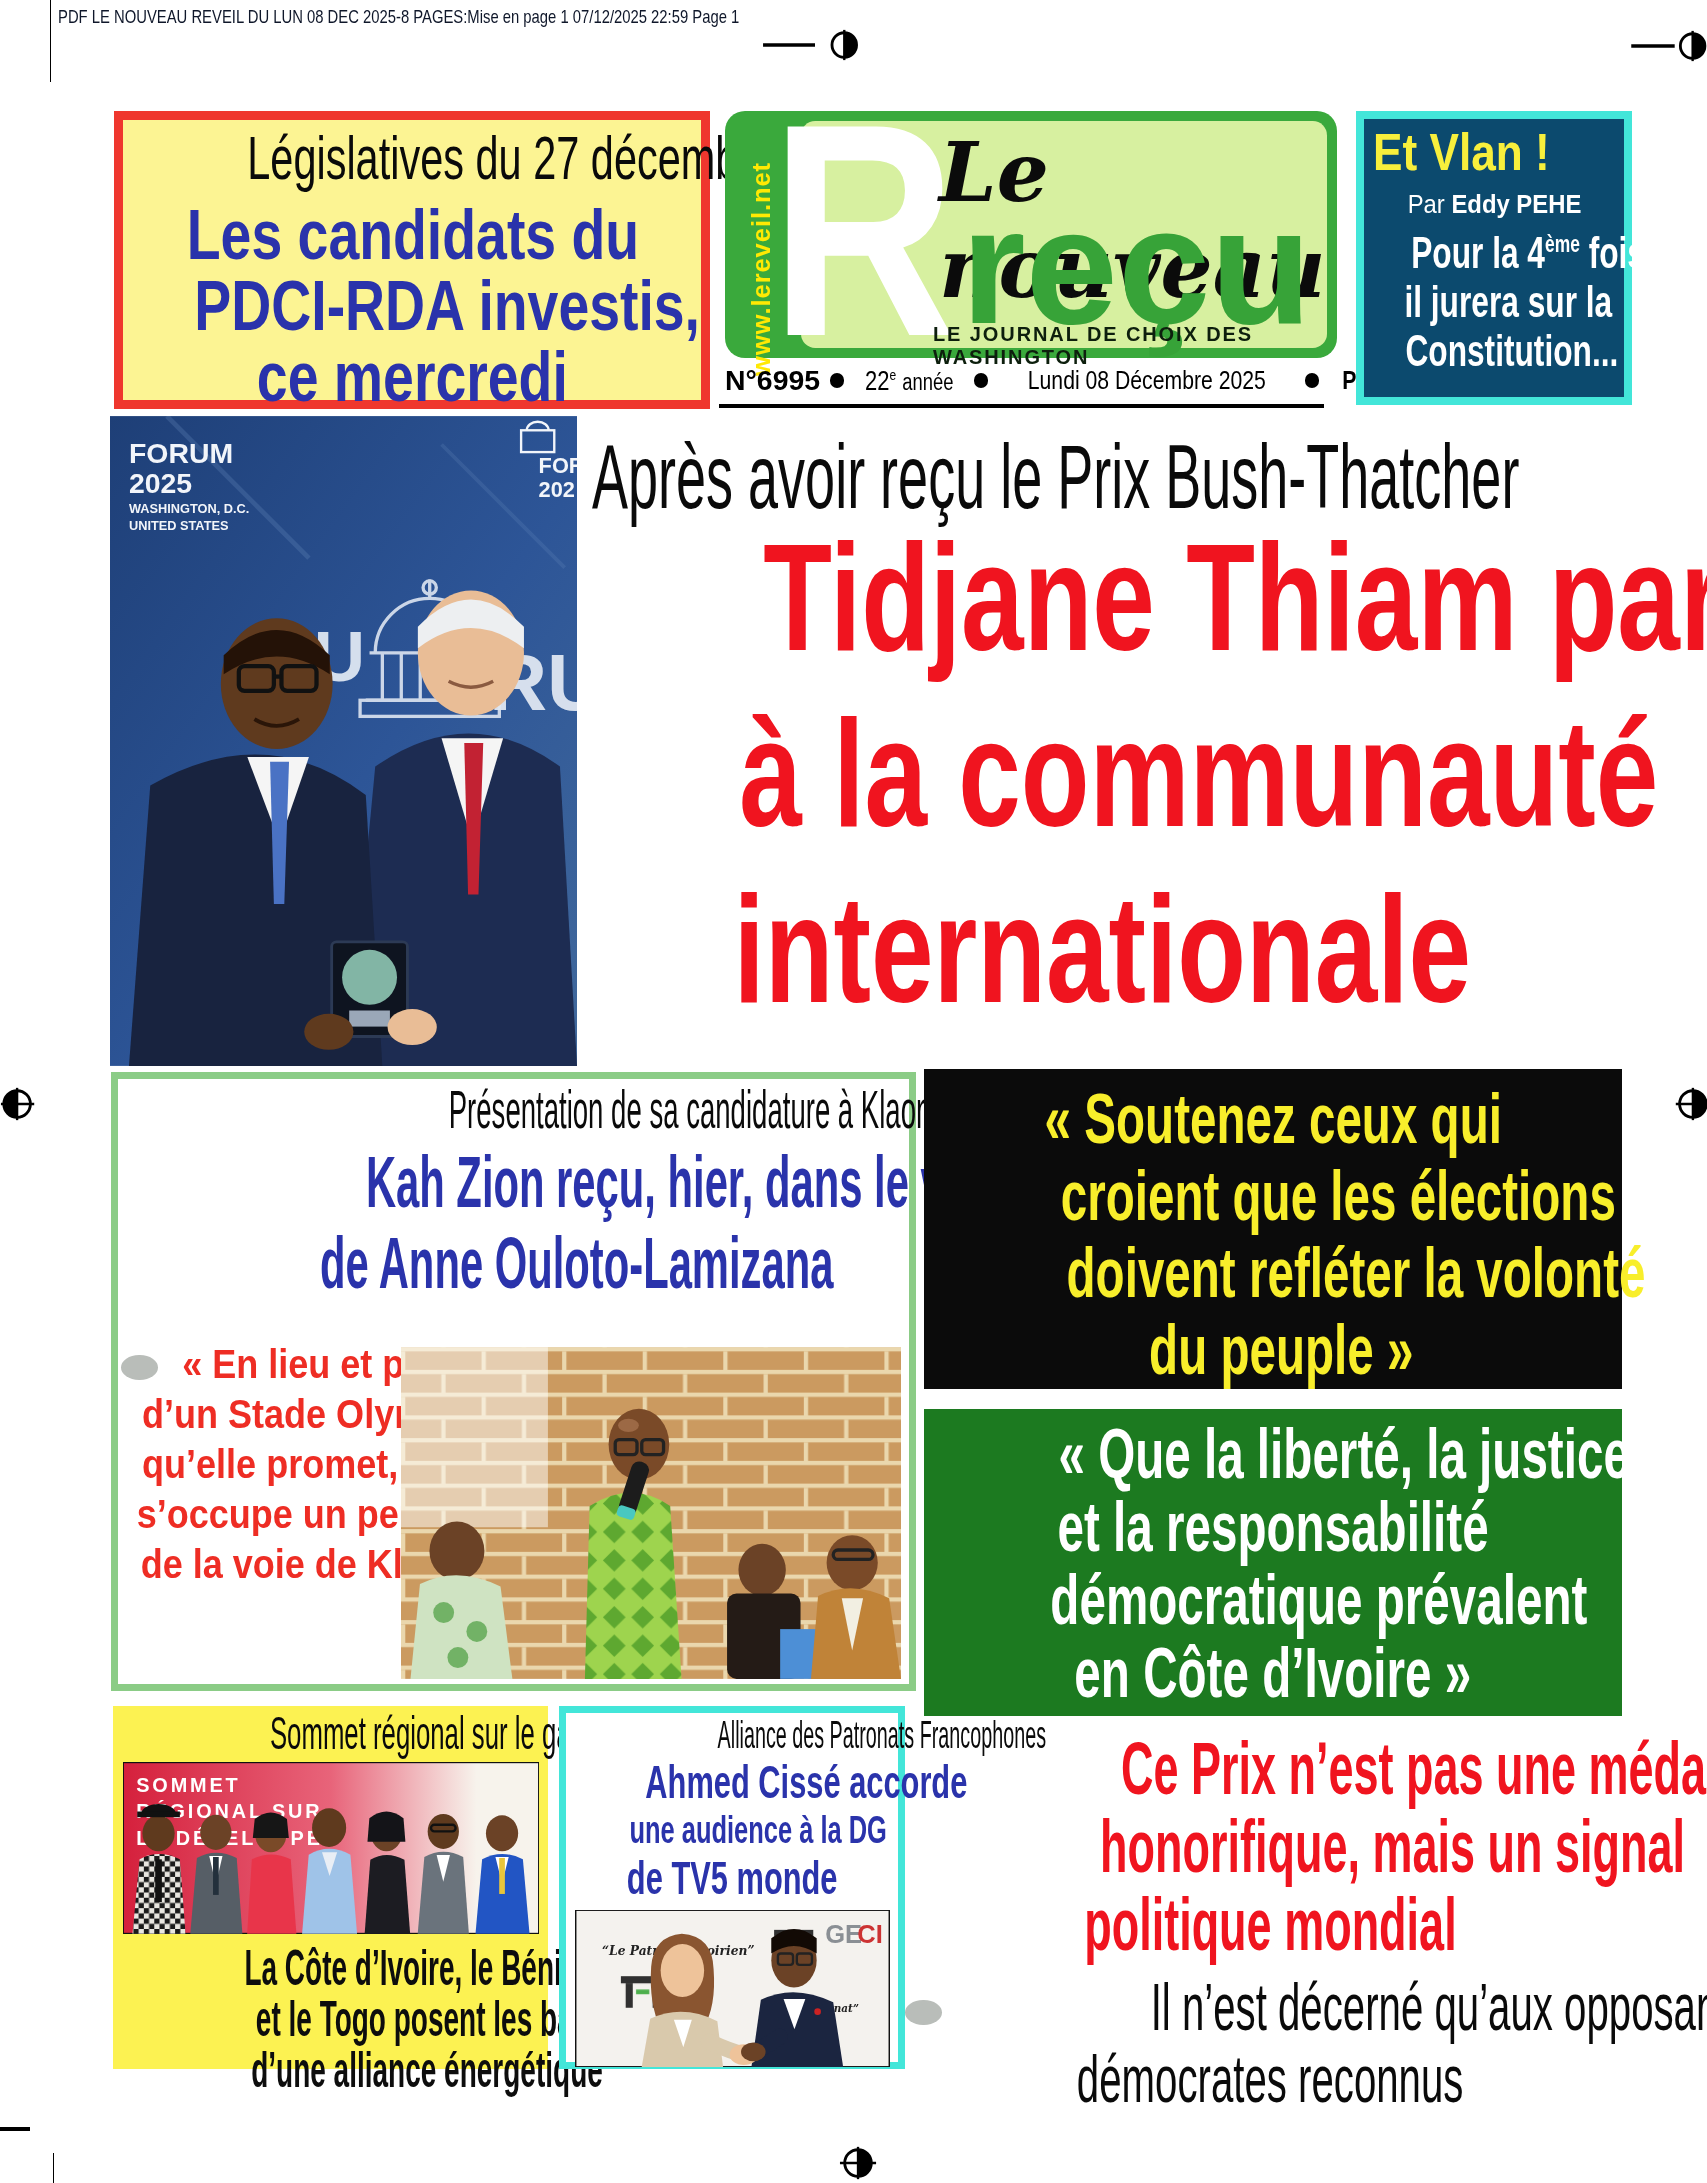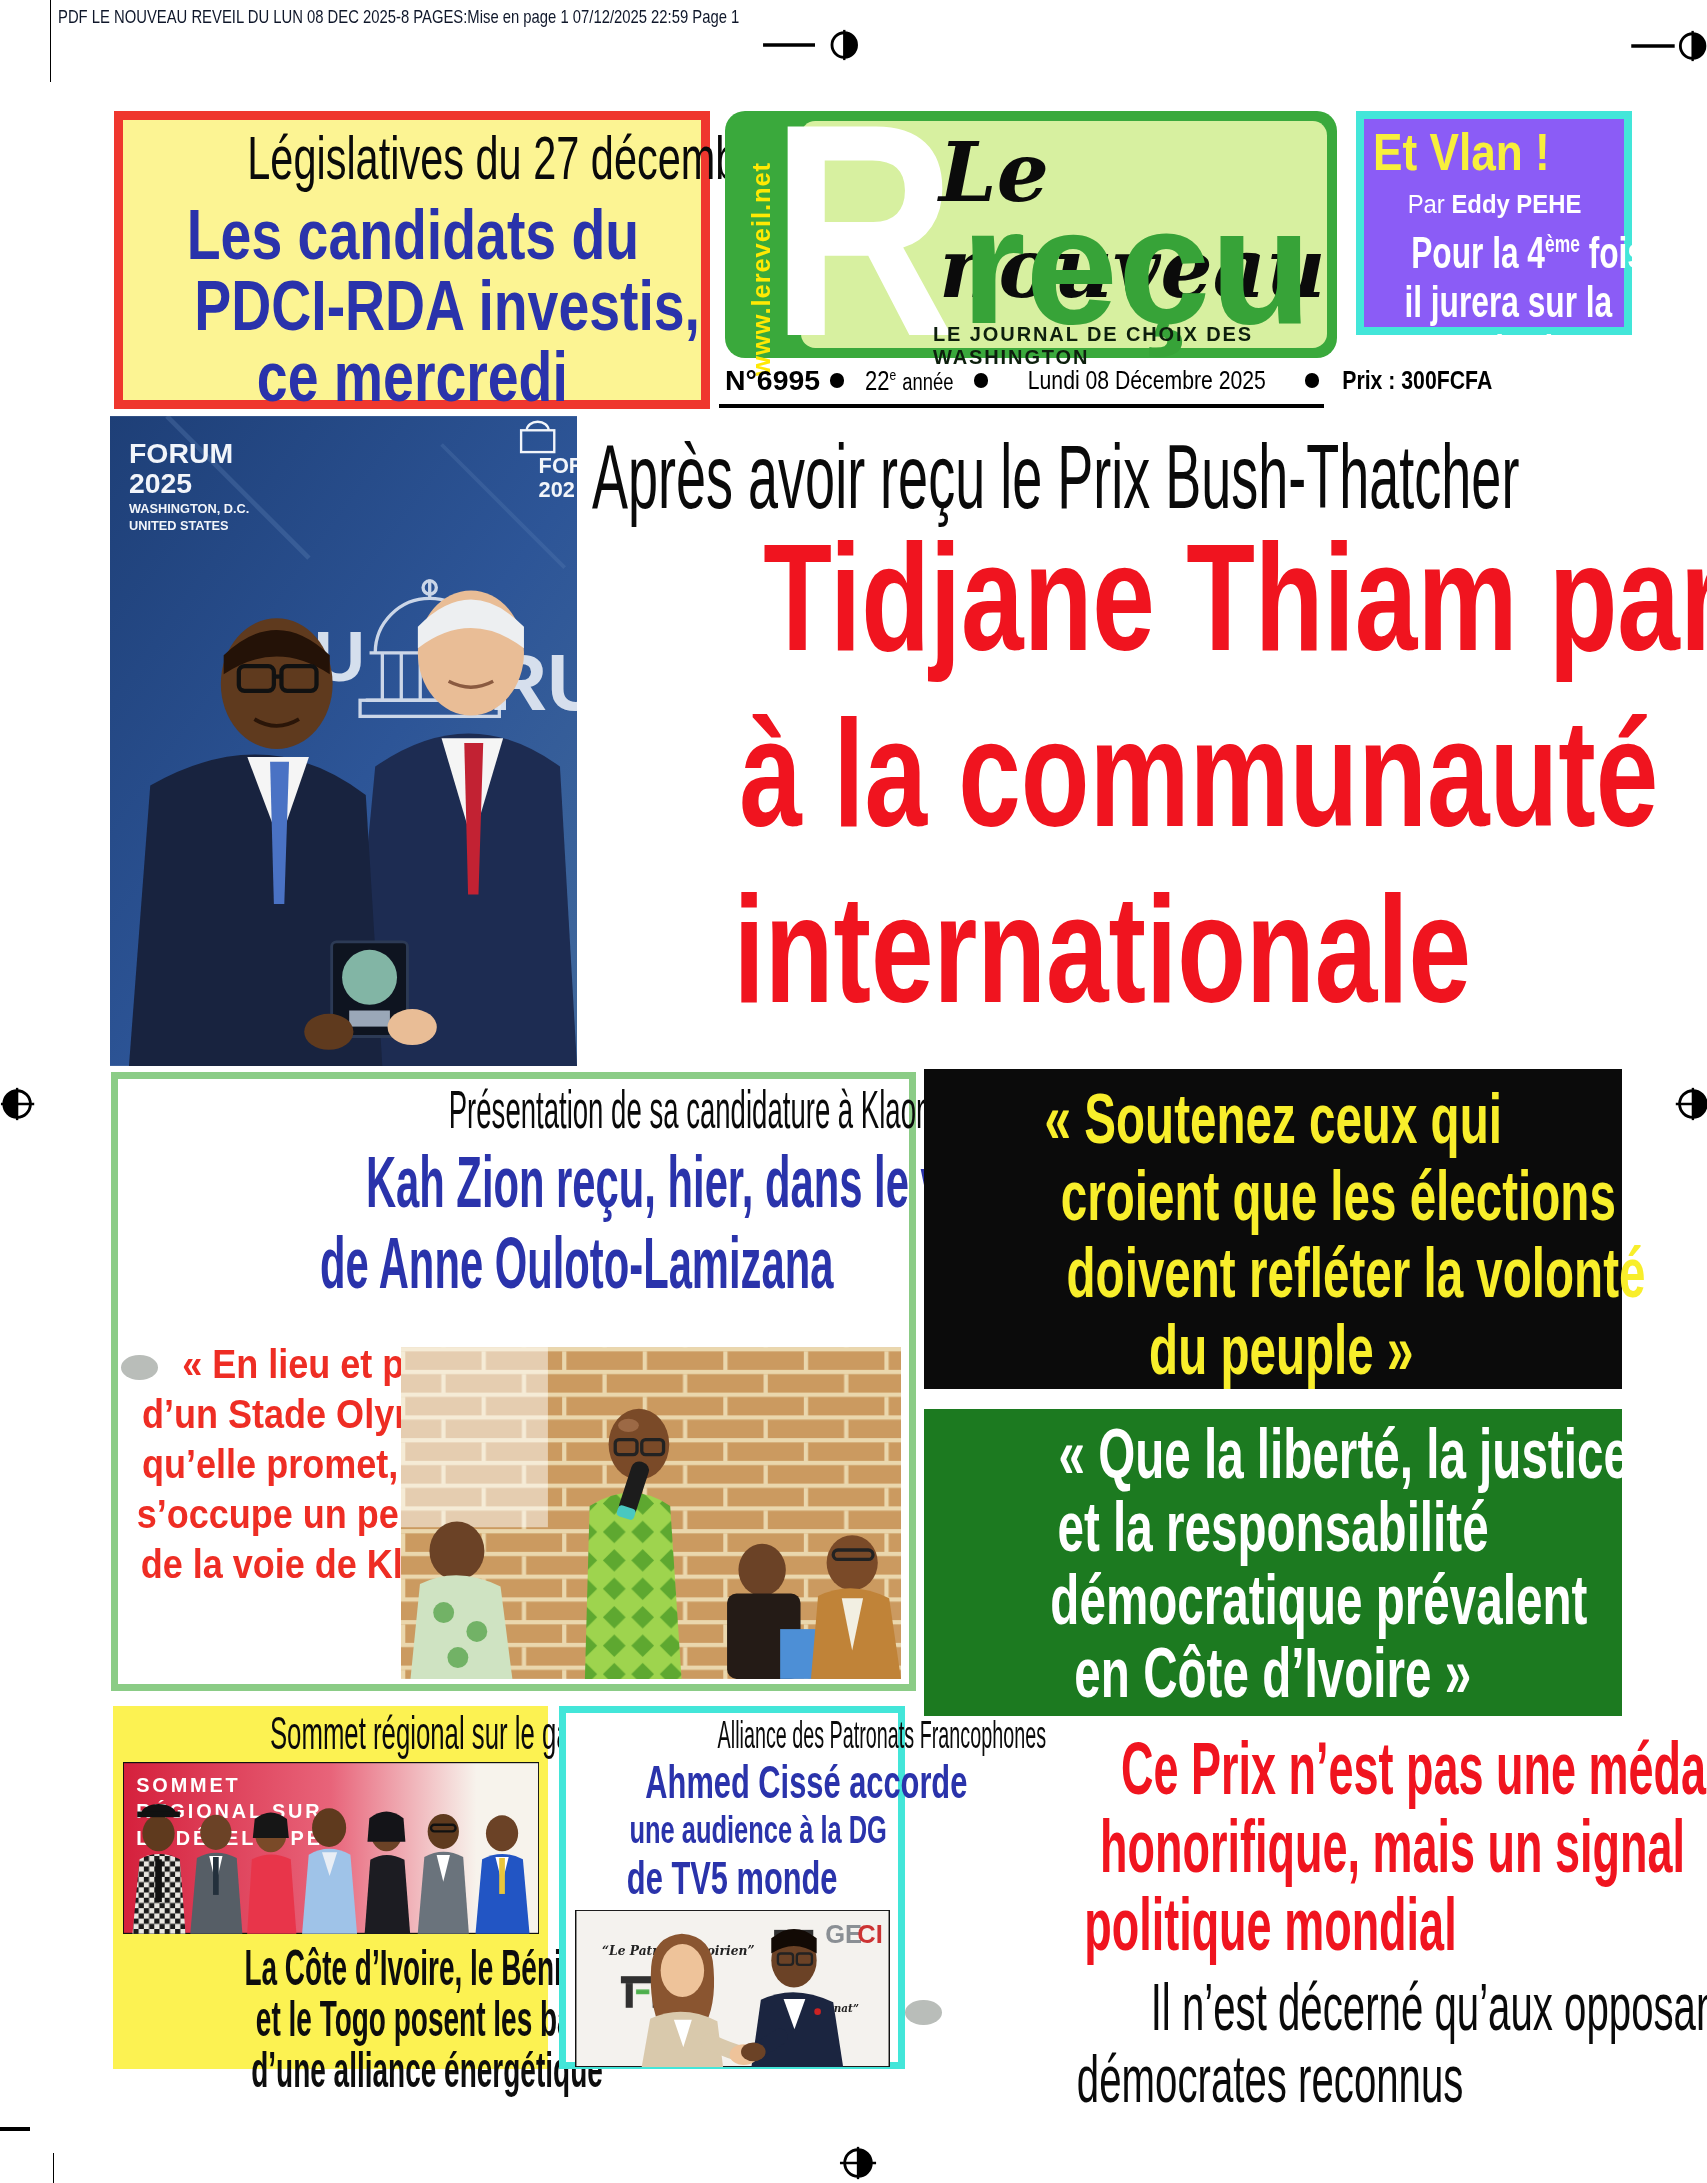"Et Vlan !" div.abs { background: #8b5cf6 -> #0c4a6e; height: 224px -> 294px }
